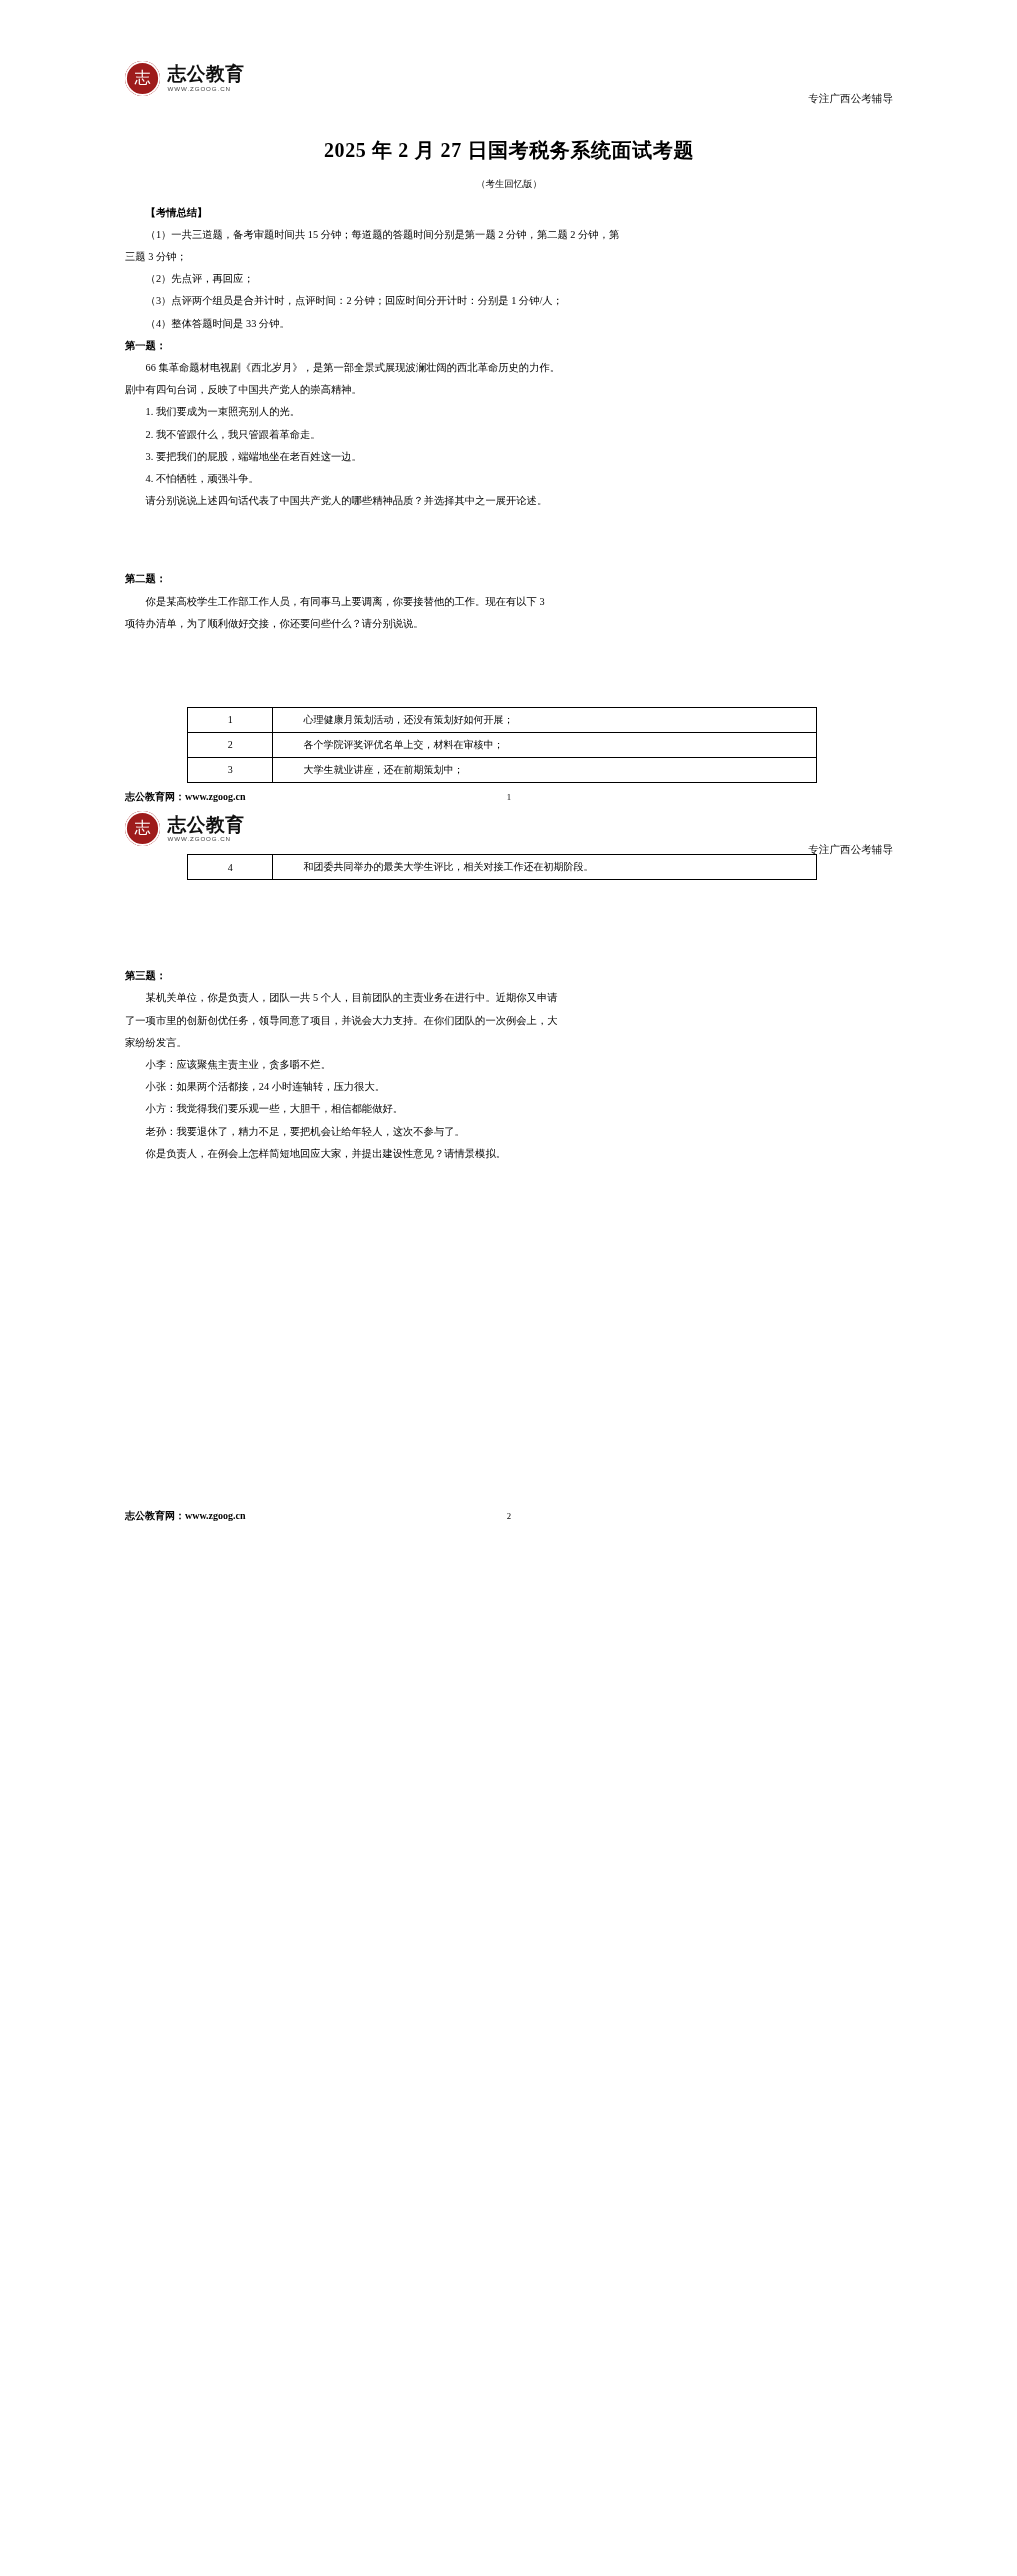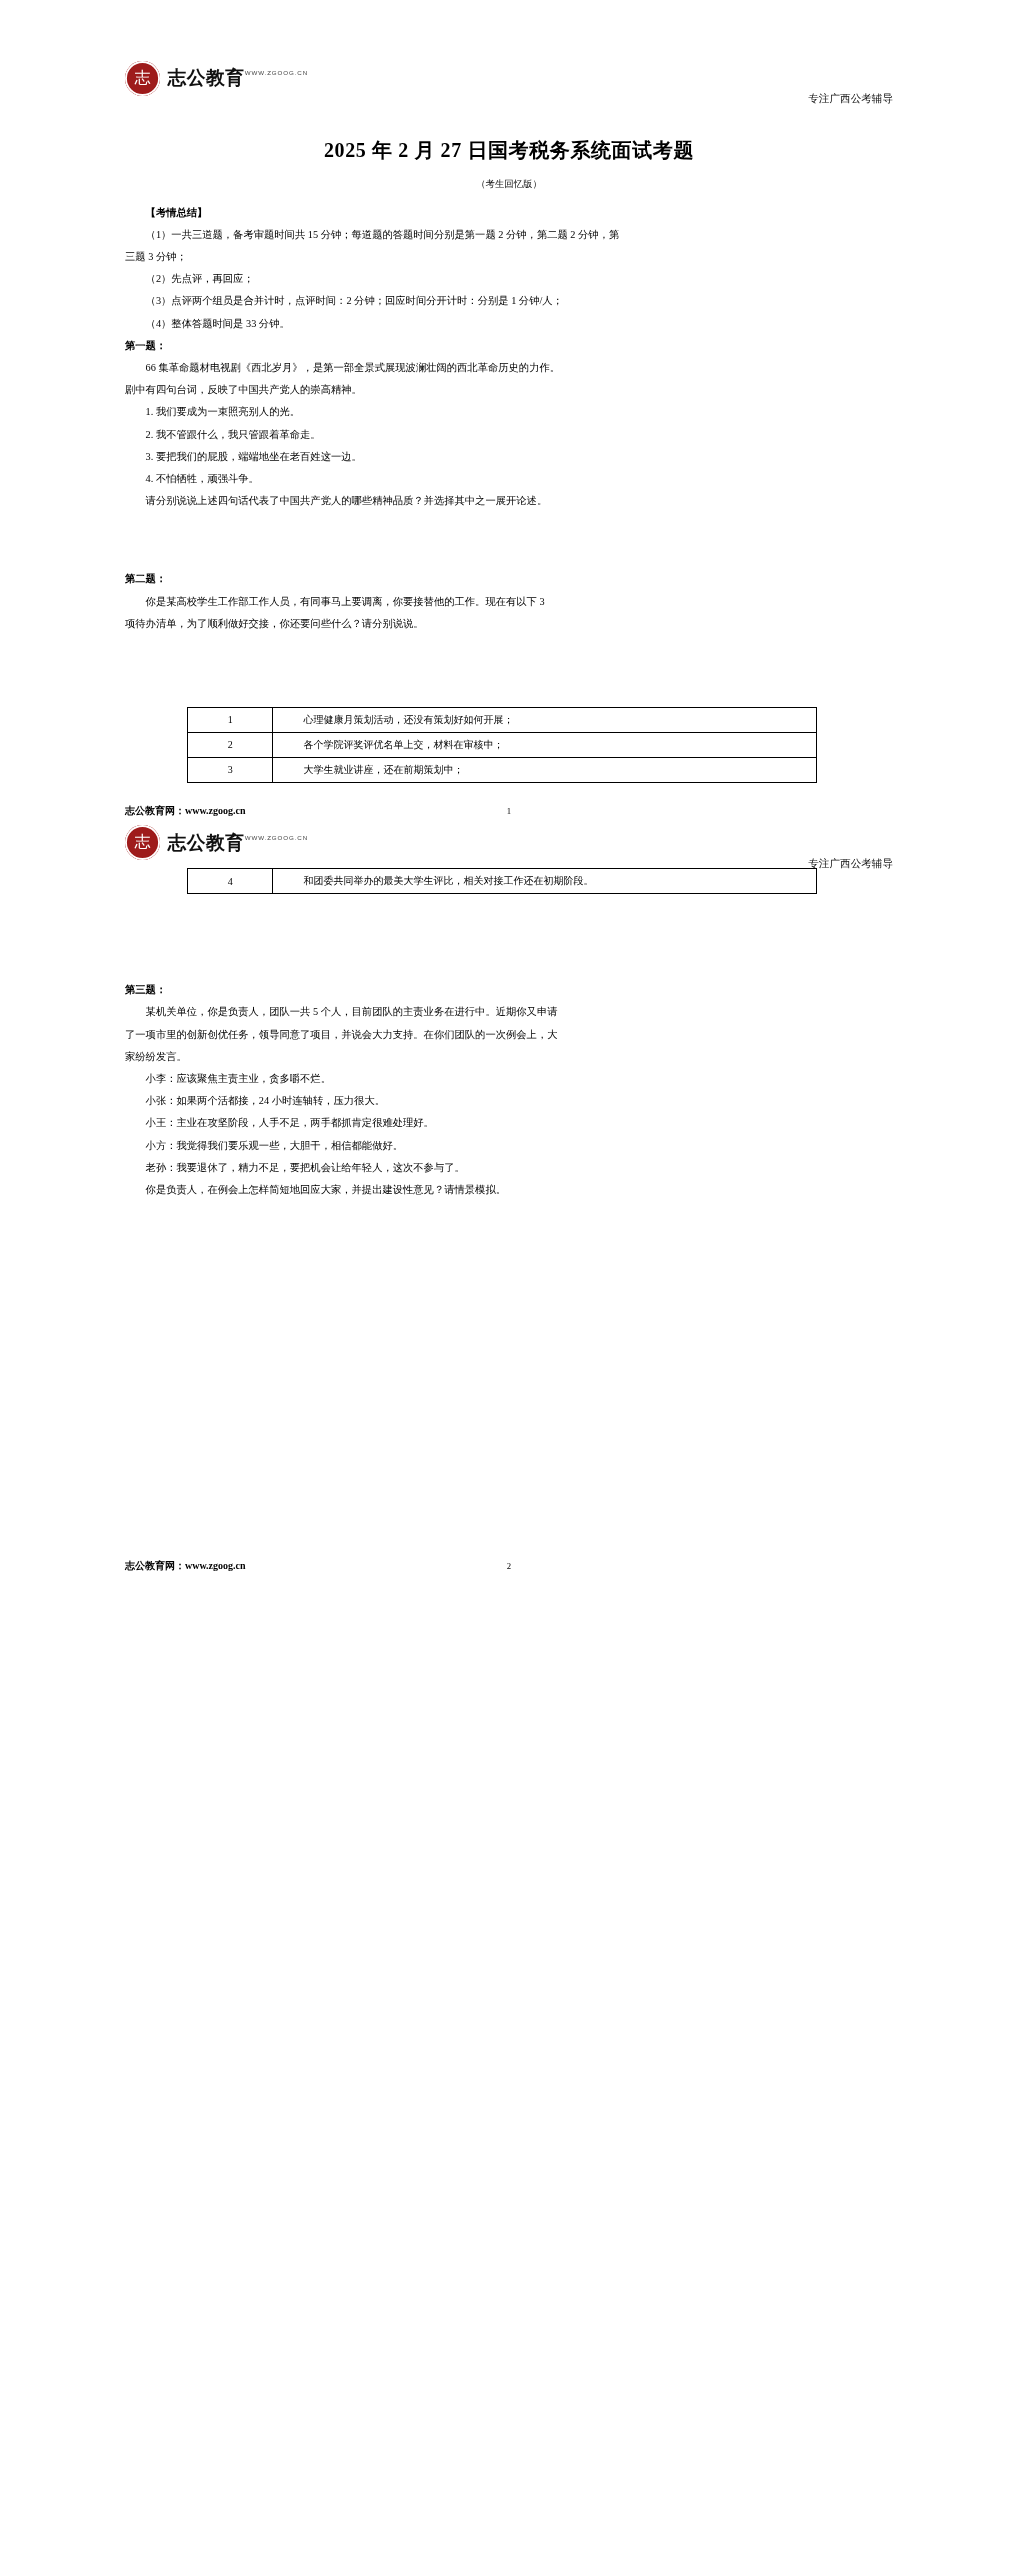"志公教育" .brand-text { flex-direction: row -> column }
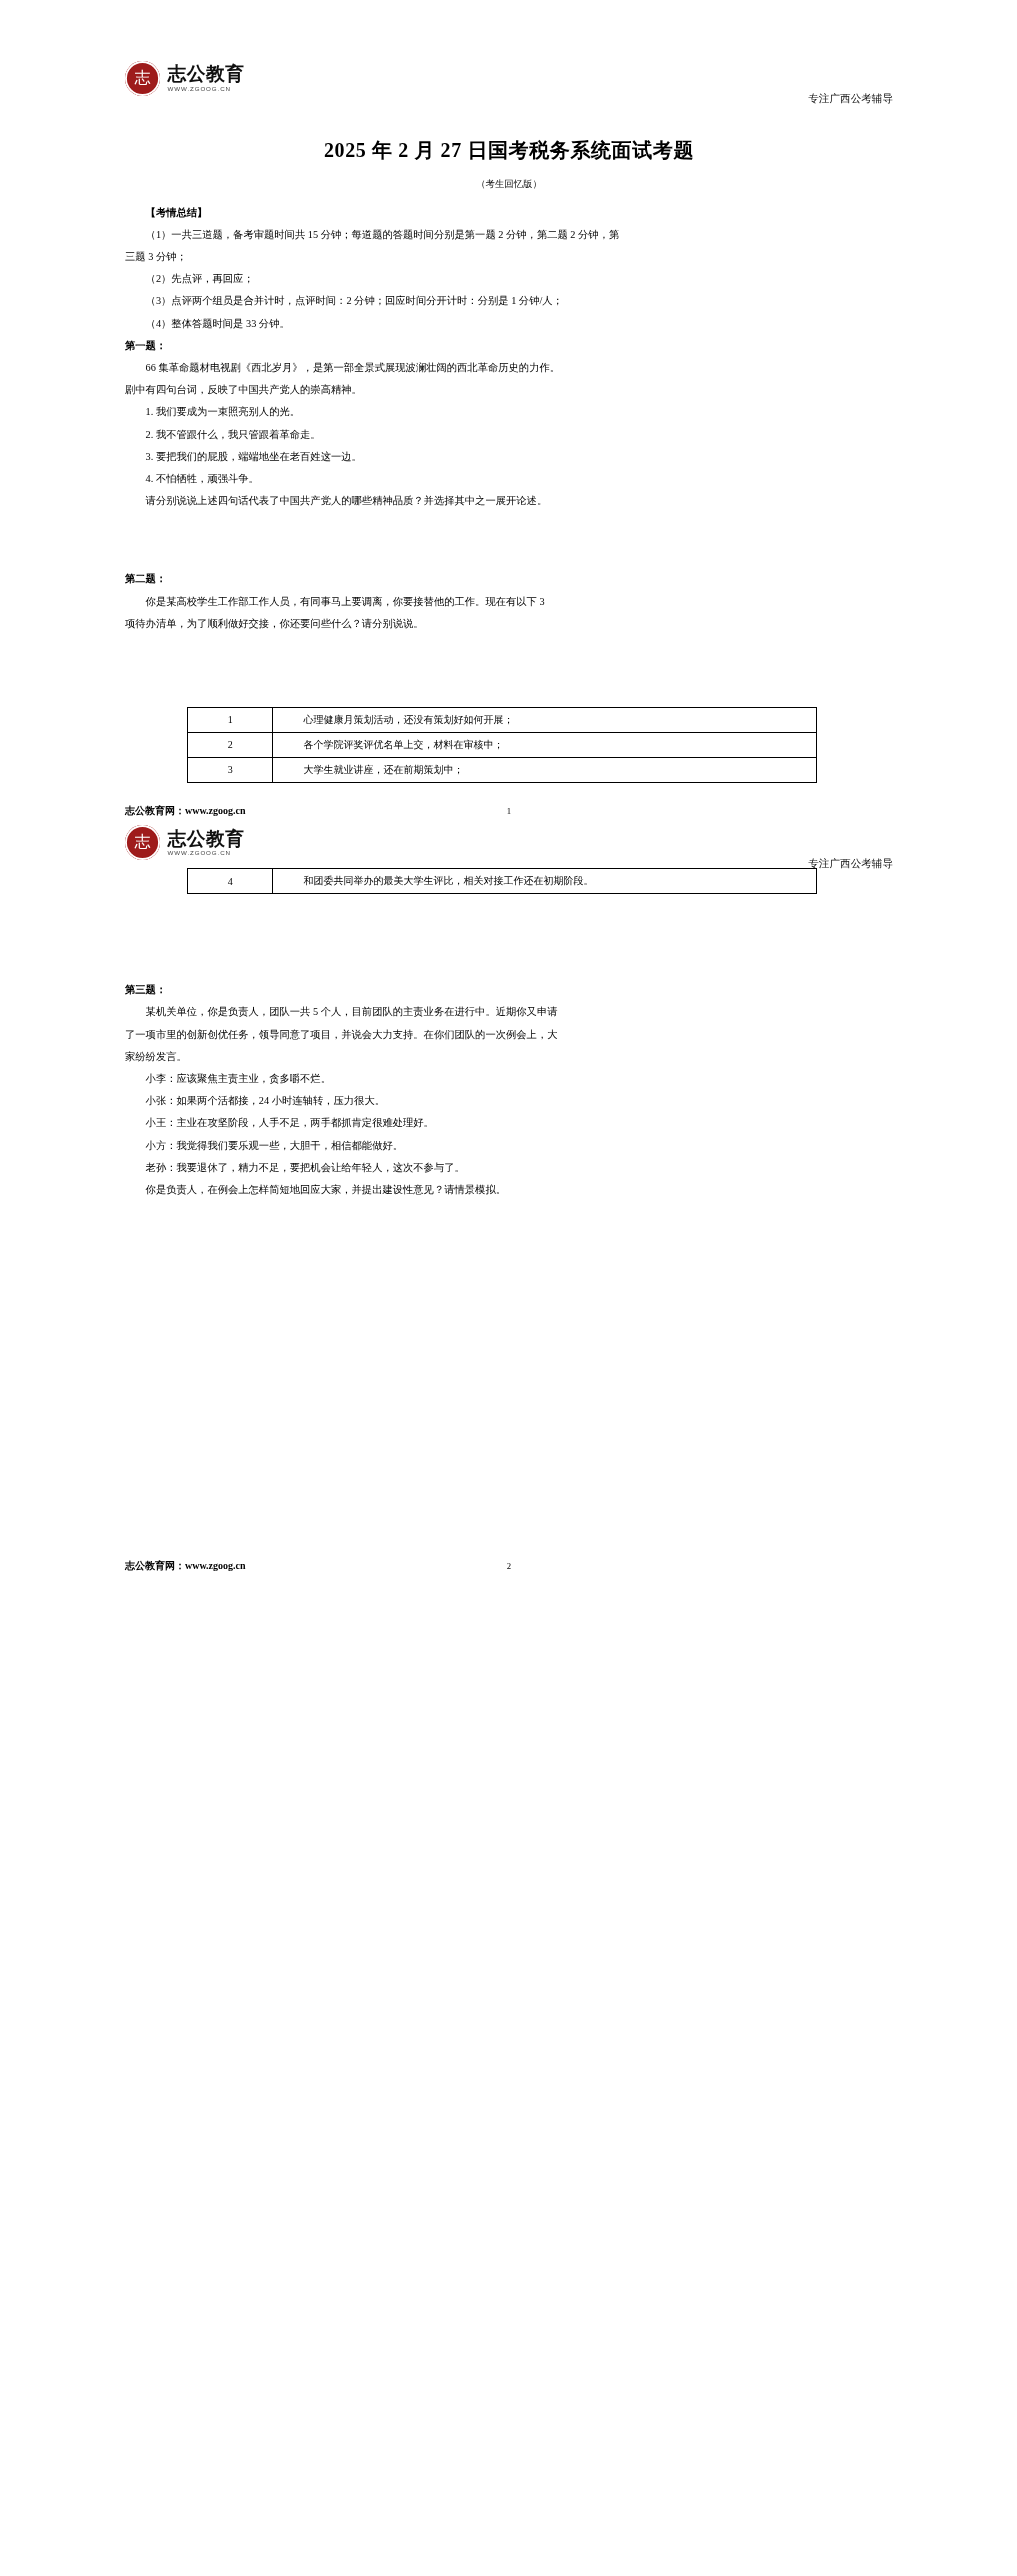"志公教育网：www.zgoog.cn" .doc-footer { margin-top: 19px -> 5px }
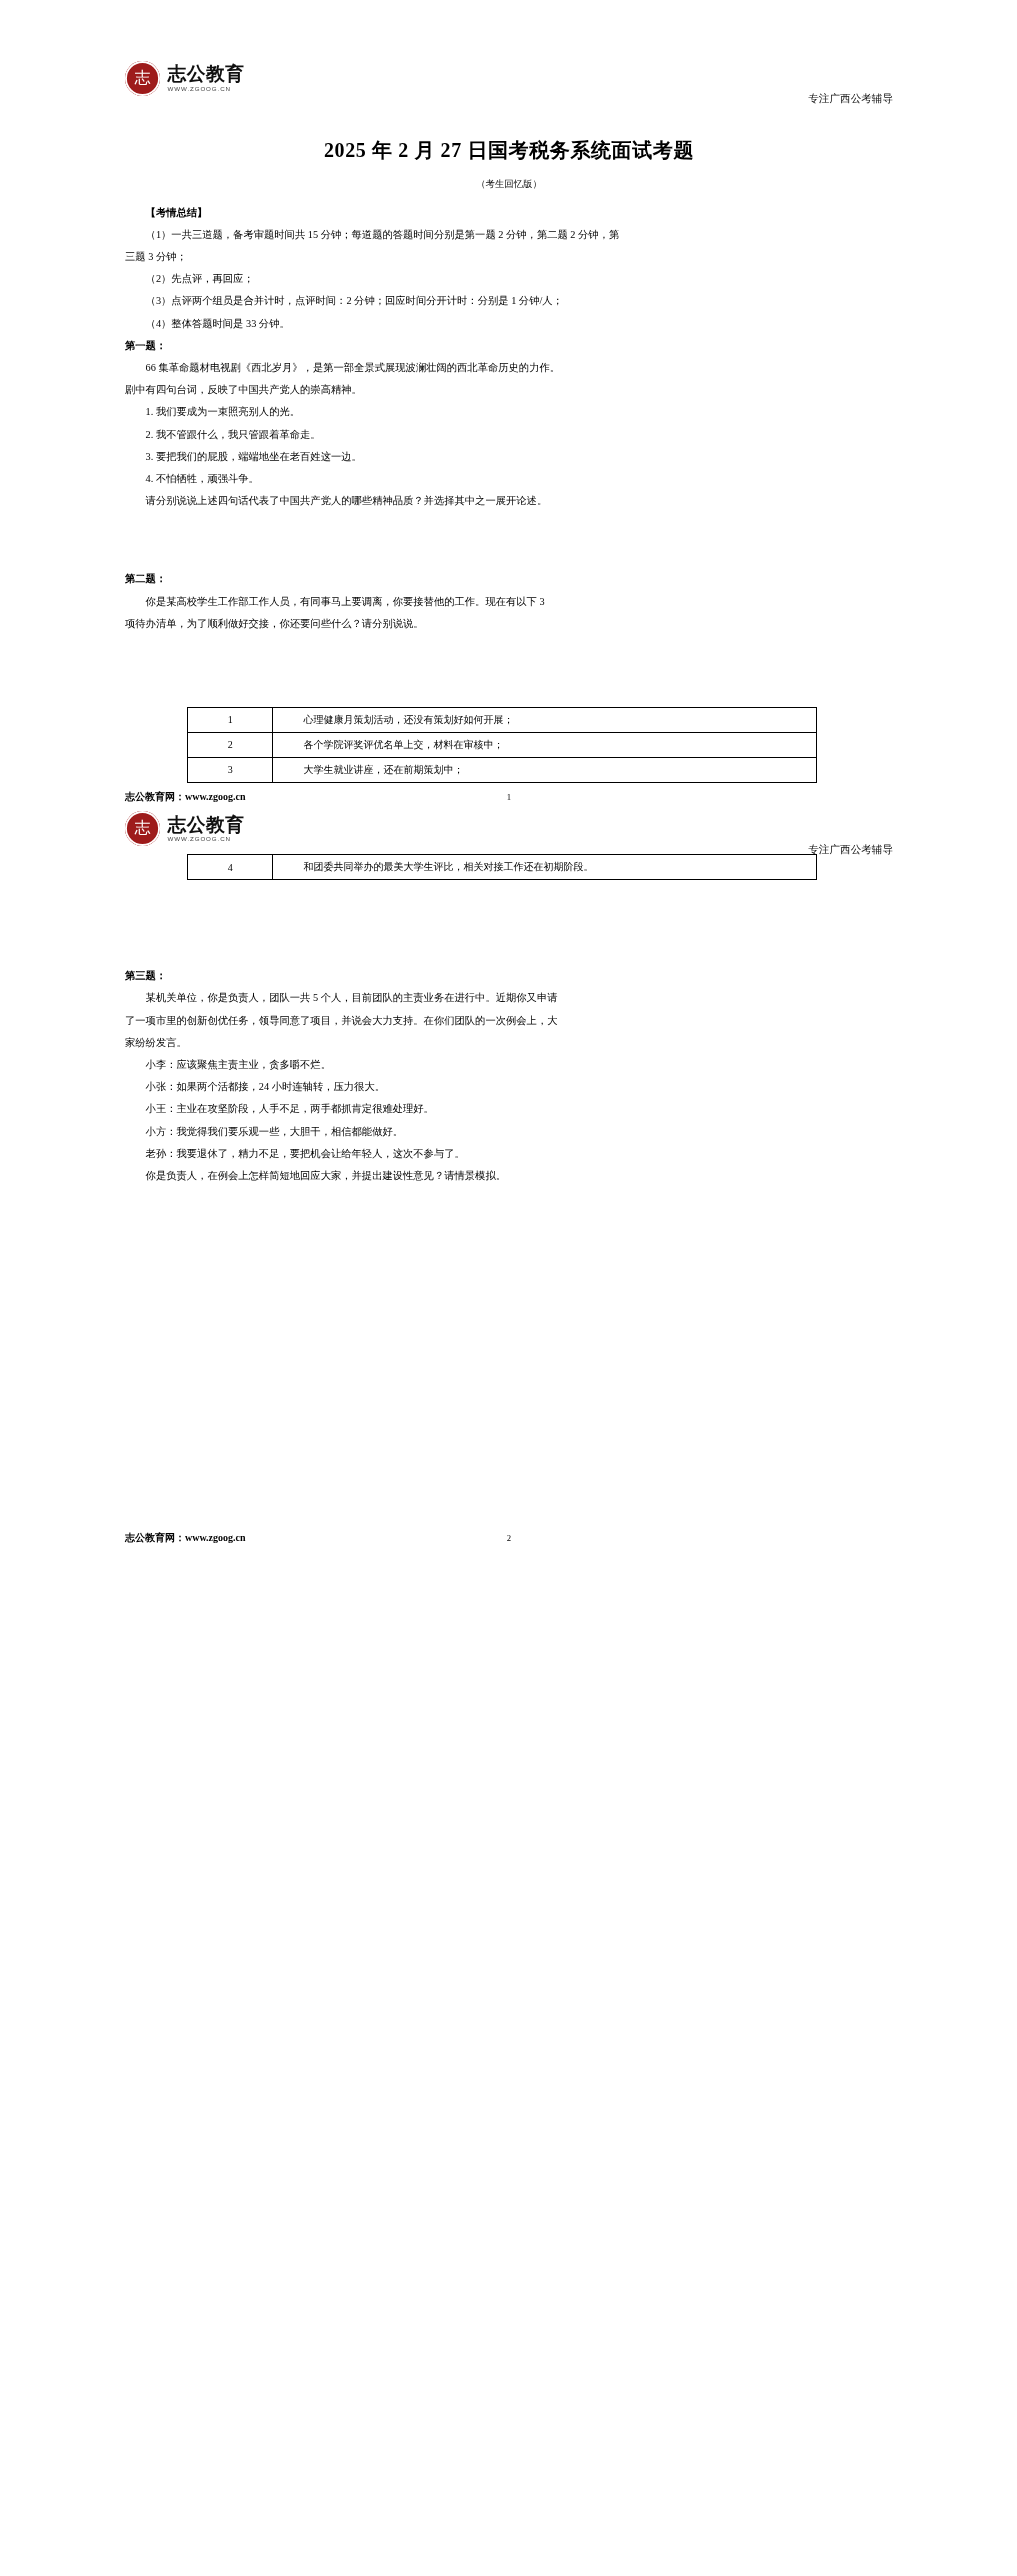"小王：主业在攻坚阶段，人手不足，两手都抓肯定很难处理好。" p.line { html: <p>小王：主业在攻坚阶段，人手不足，两手都抓肯定很难处理好。</p> -> none }
